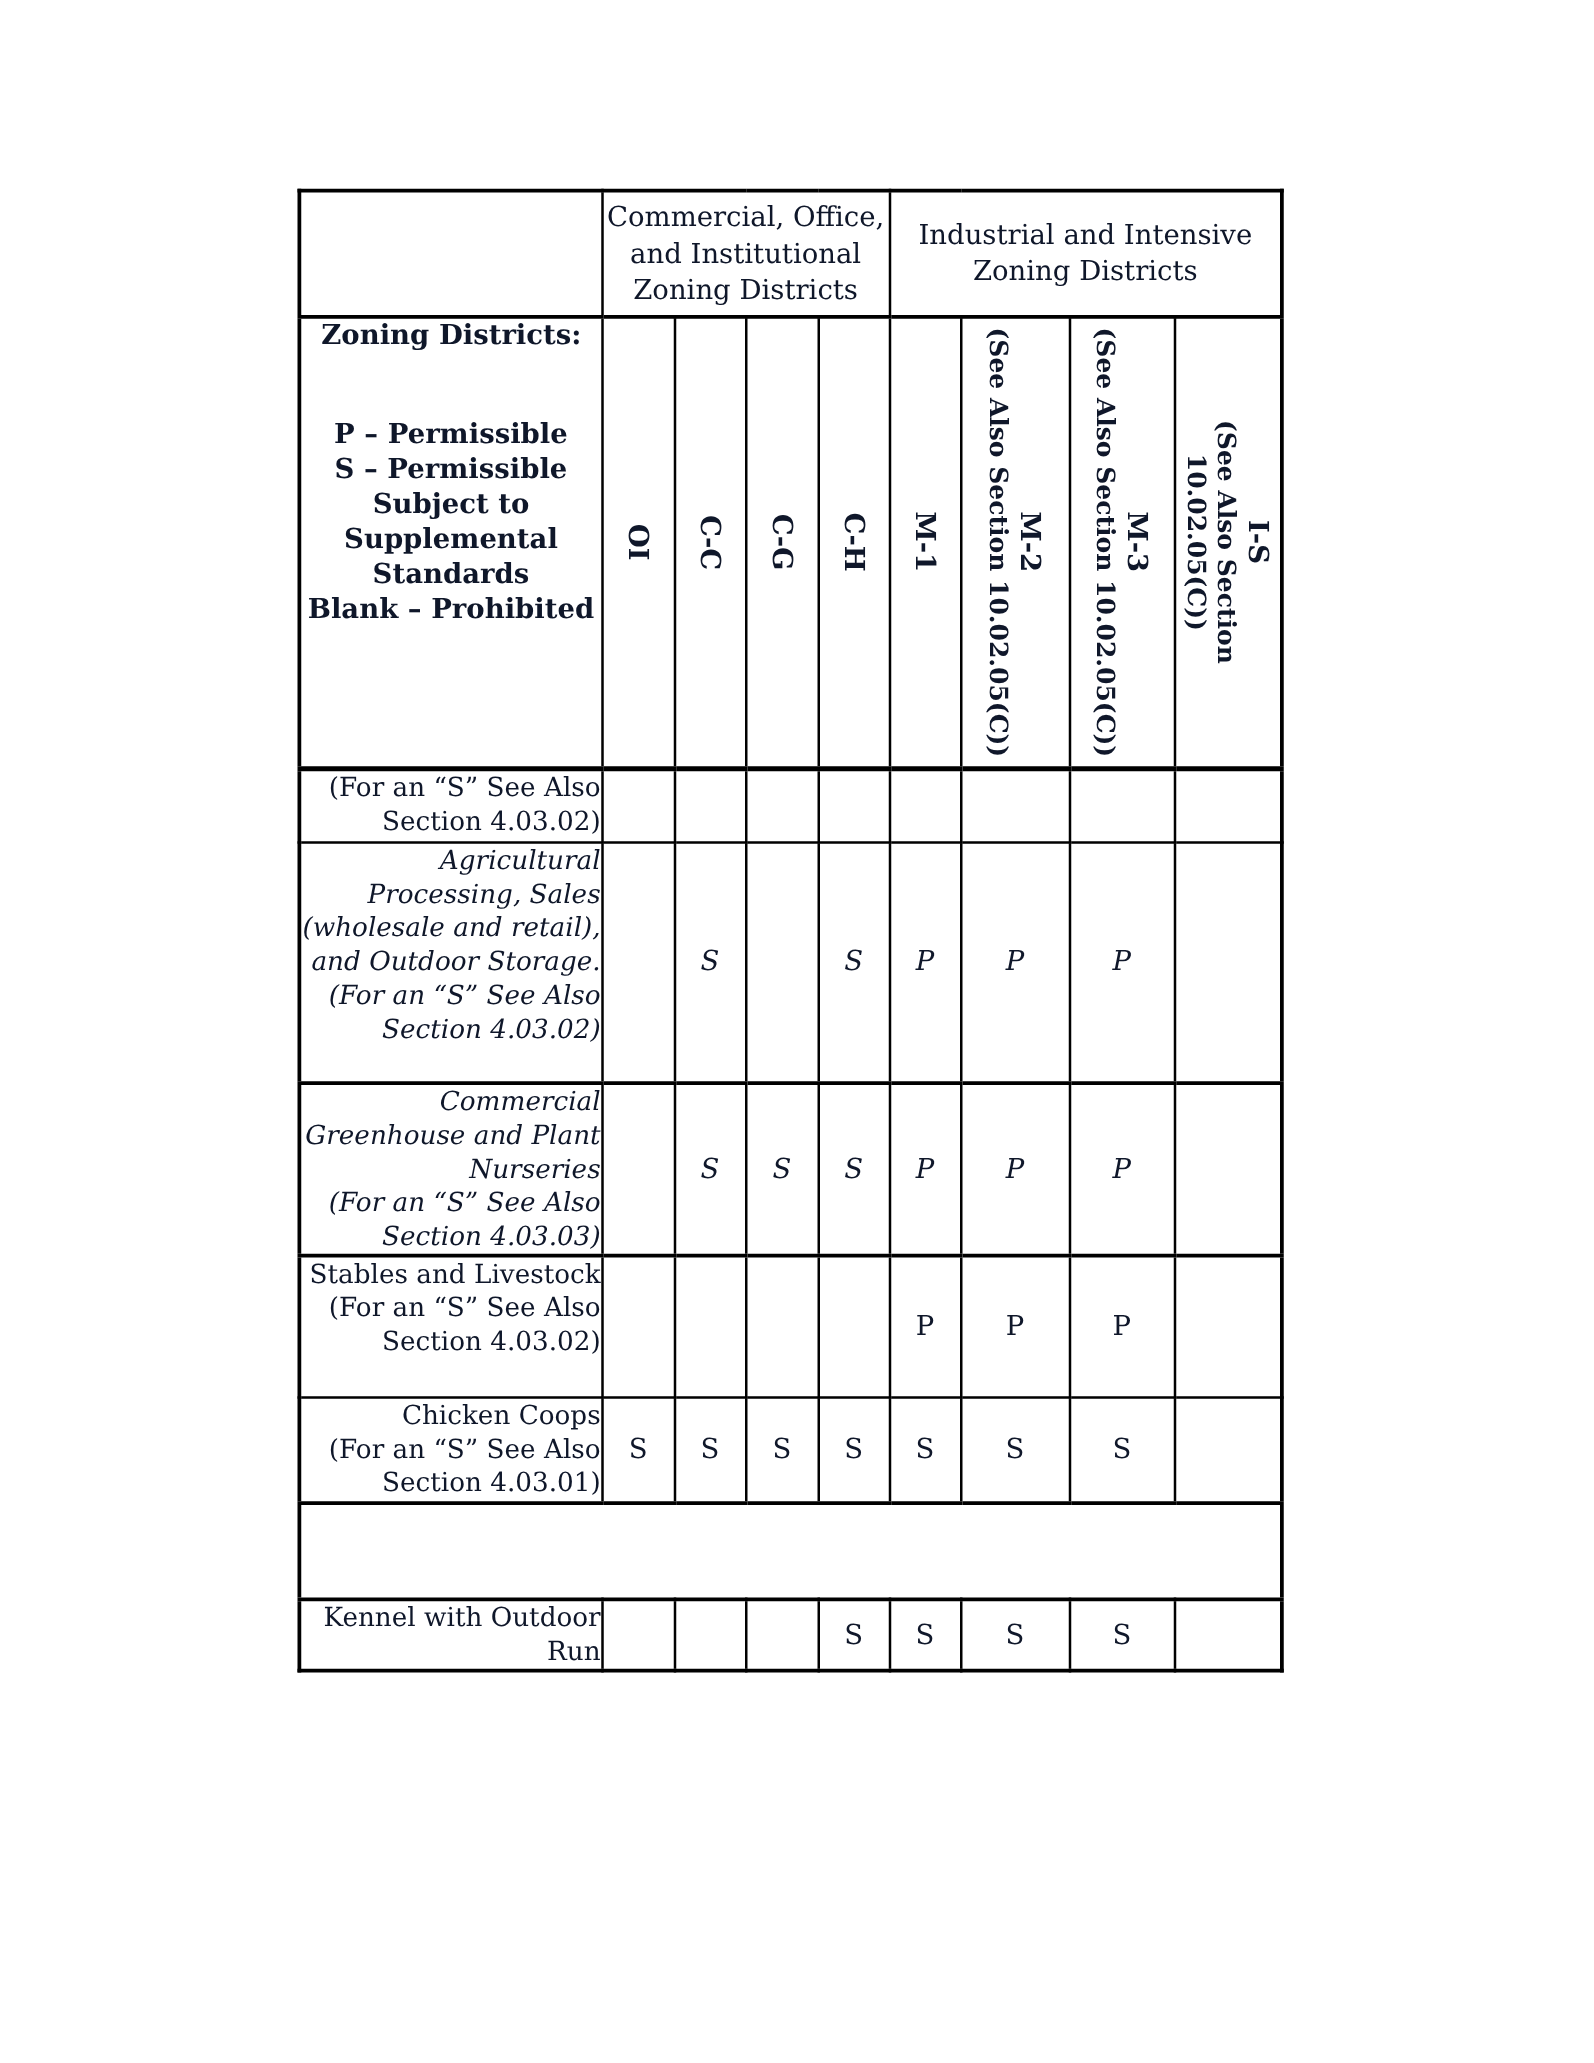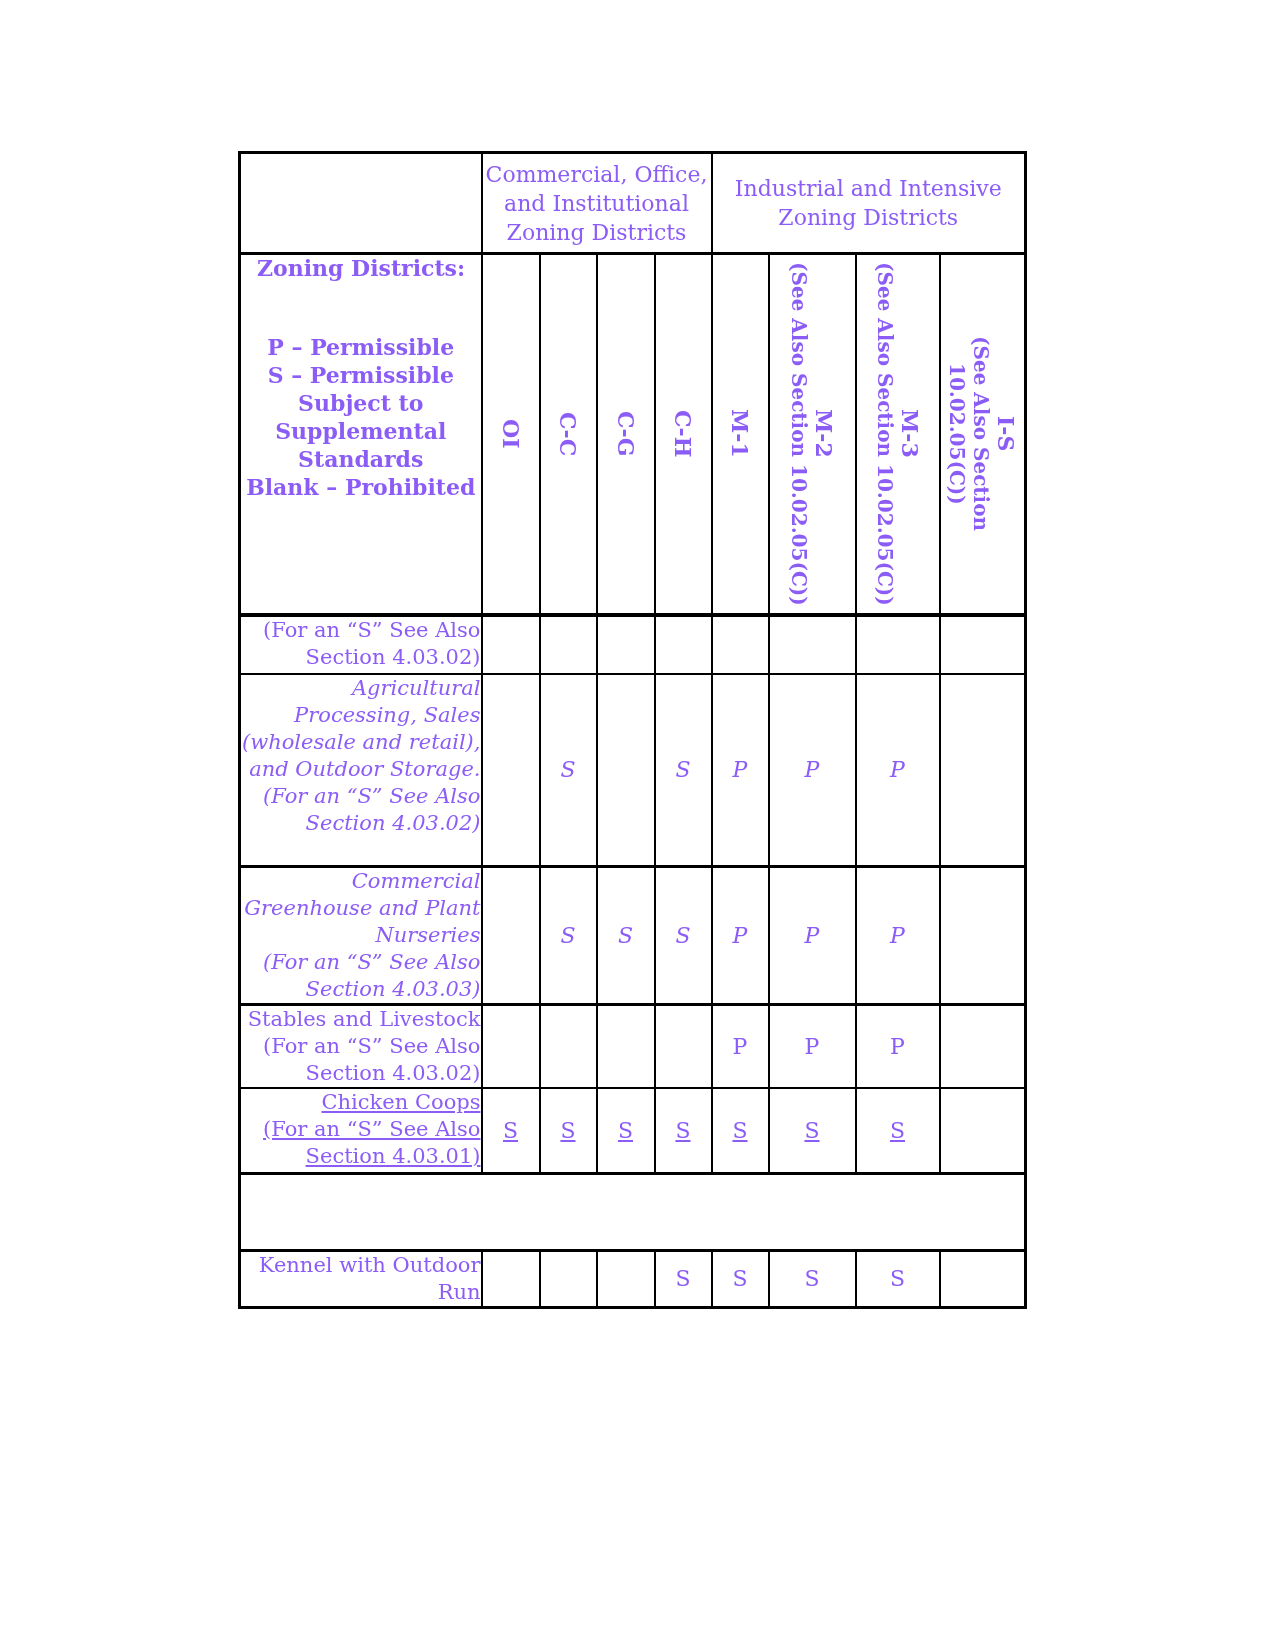"Commercial, Office, and Institutional" .page { color: #8b5cf6 -> #0f172a }
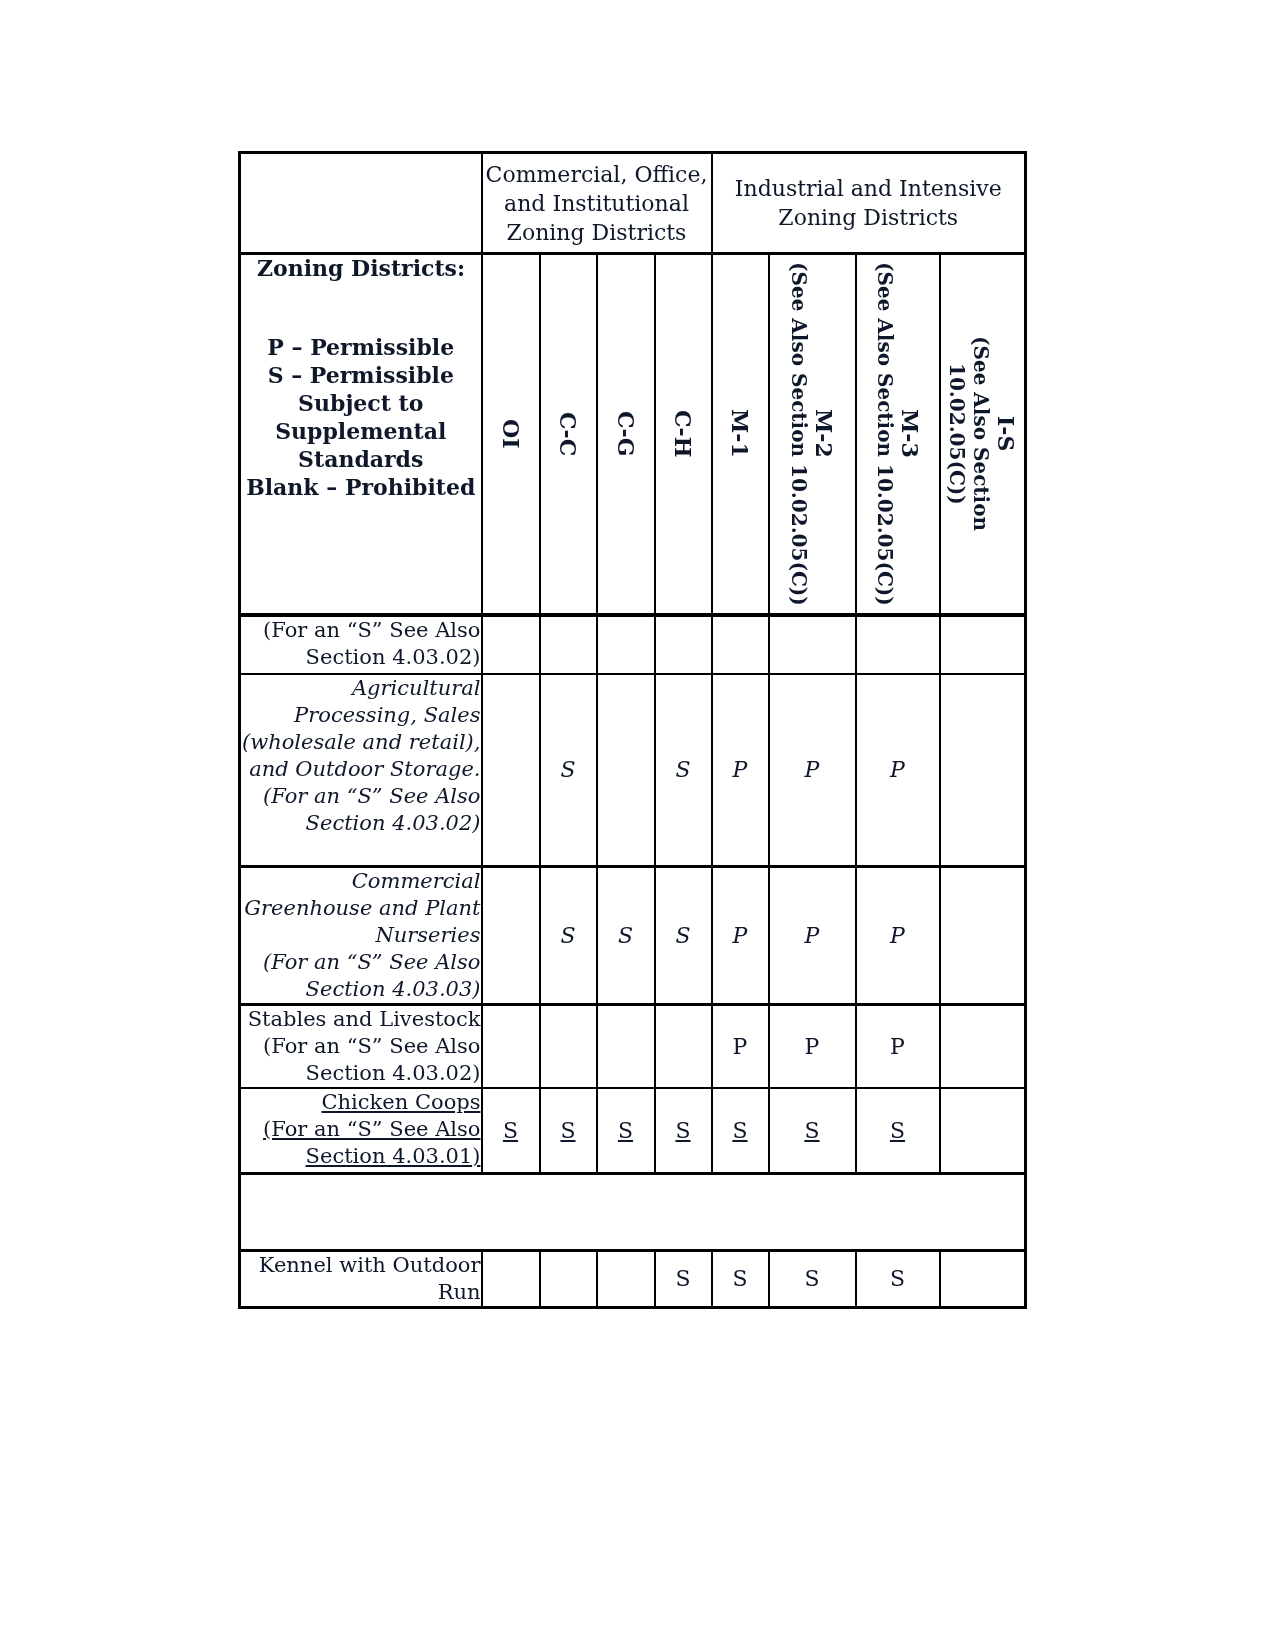"Stables and Livestock" tr.rw3 { height: 83px -> 113px }
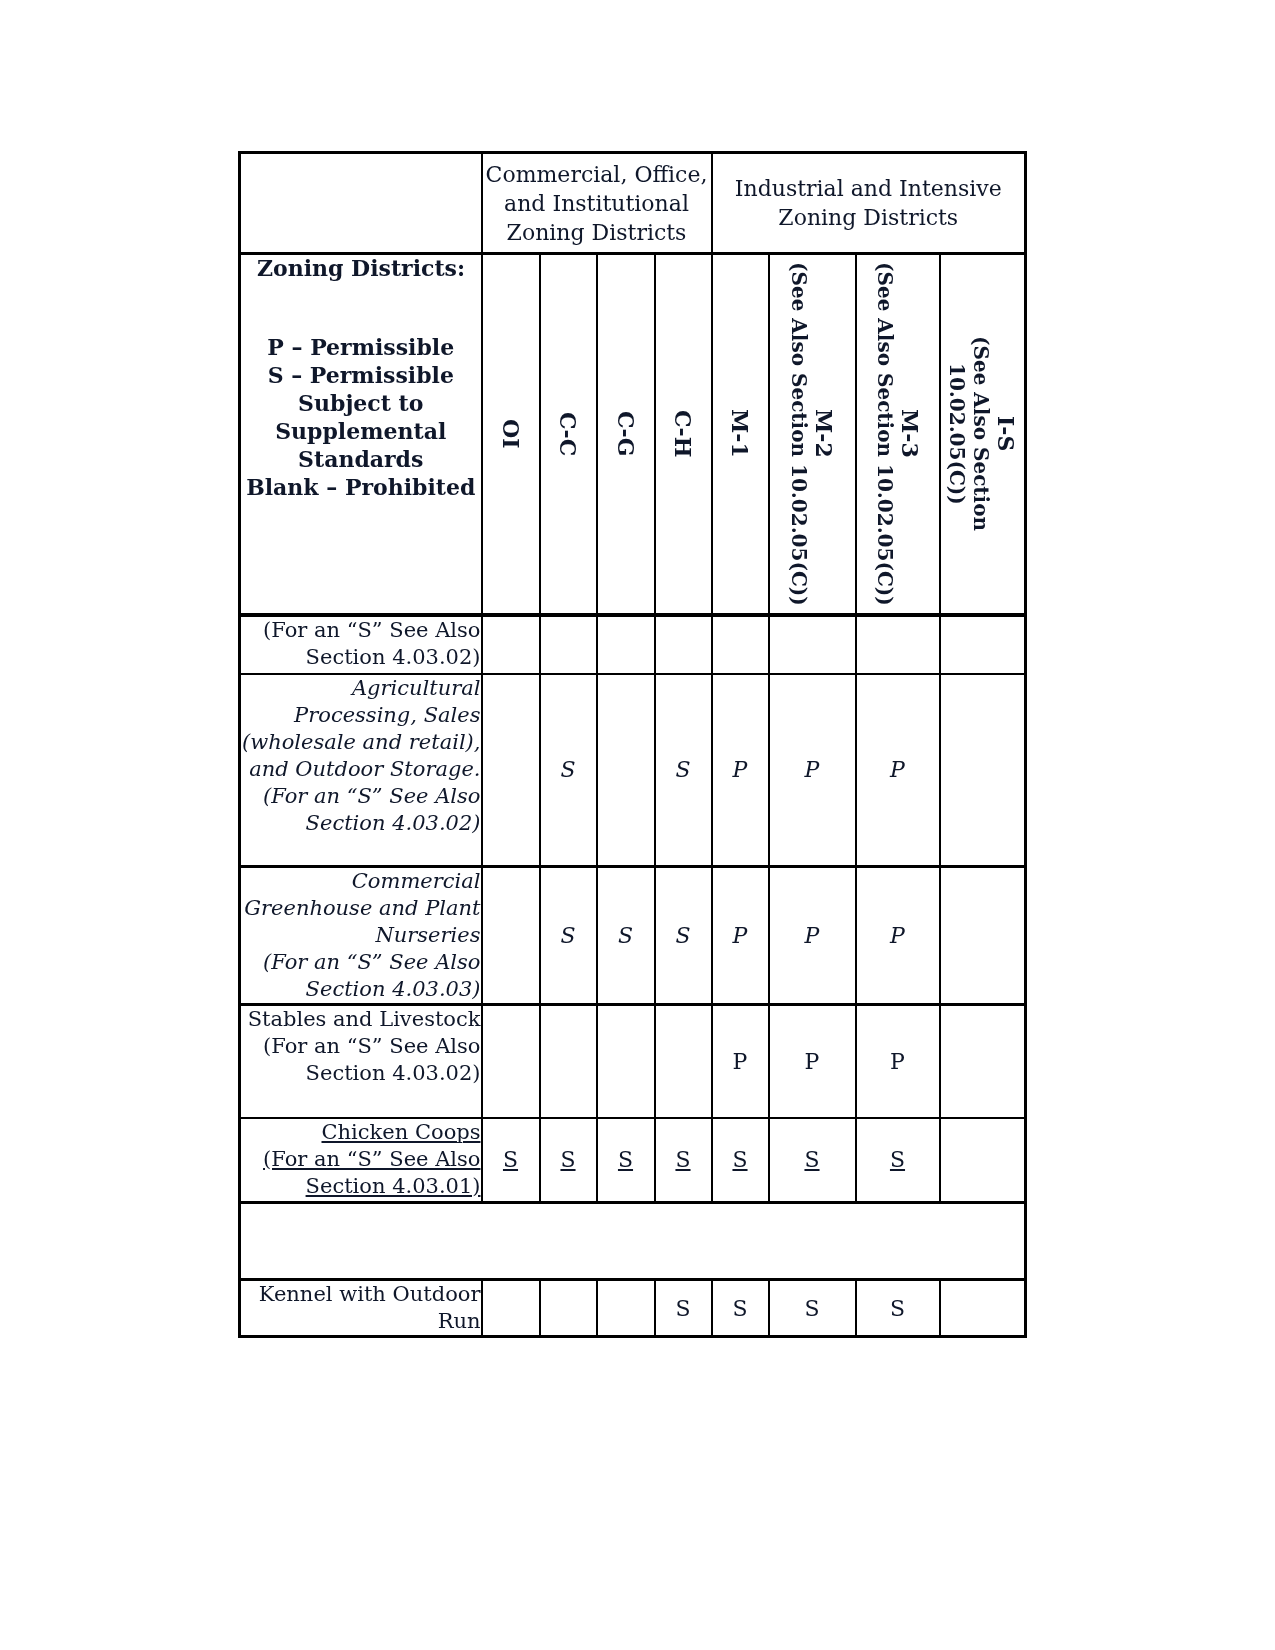"Chicken Coops" tr.rw4 > td { text-decoration: underline -> none }
